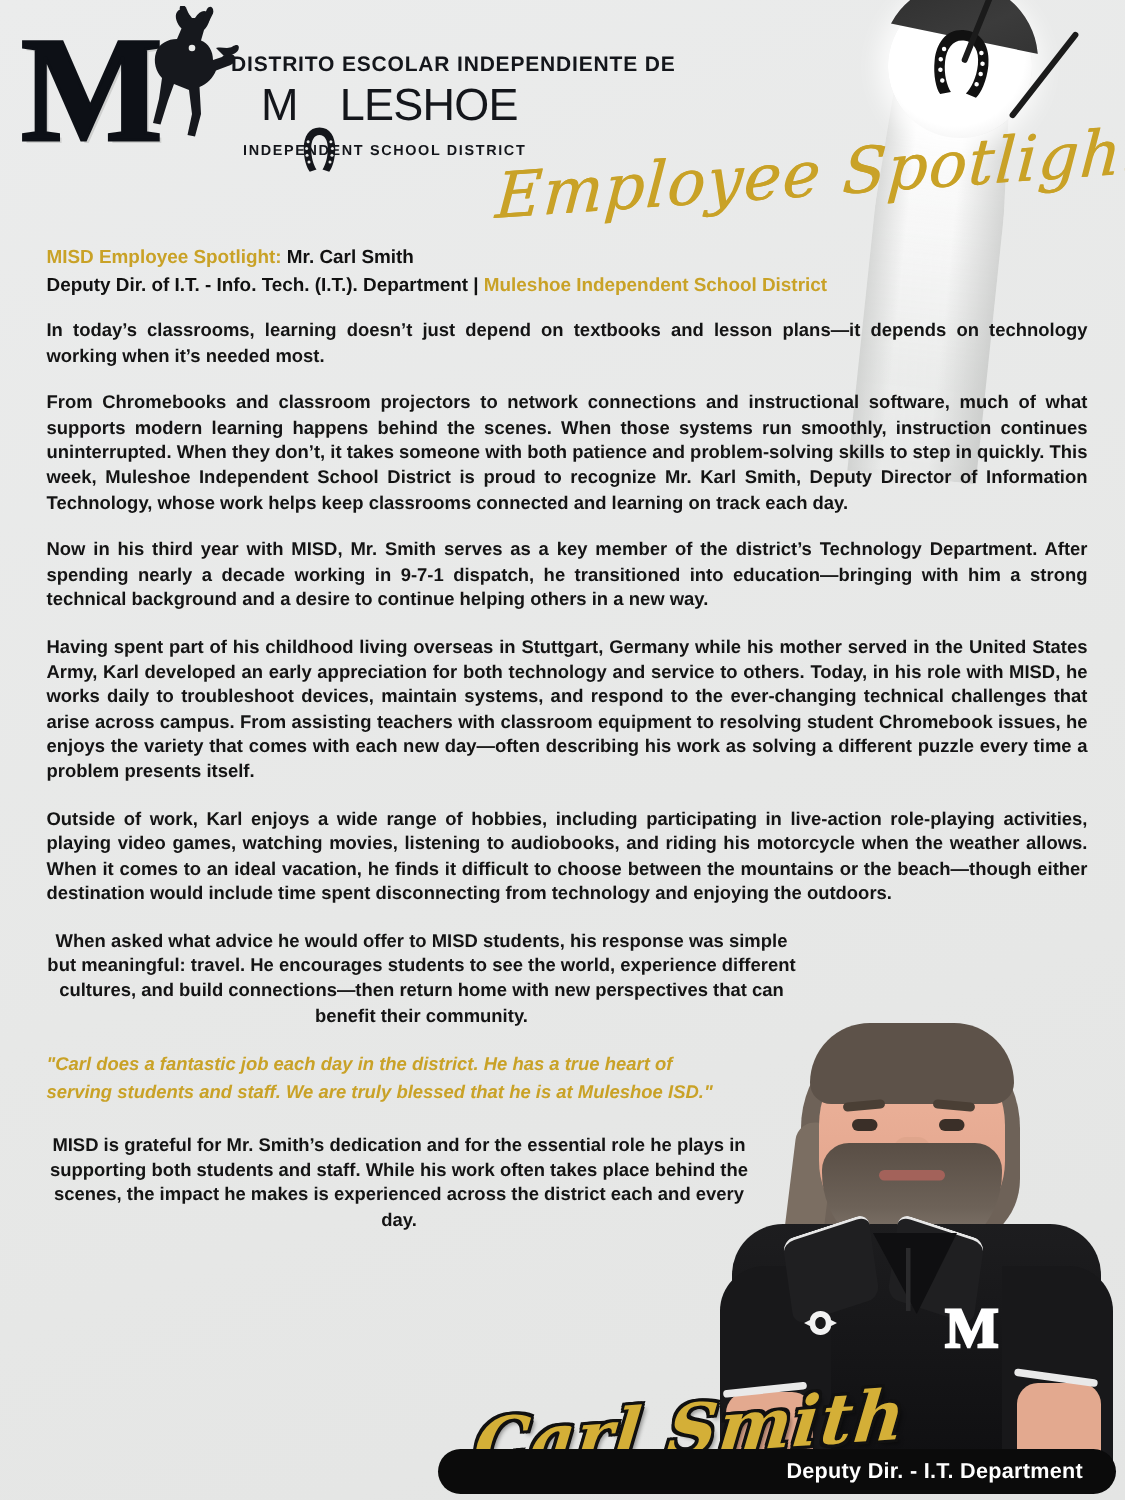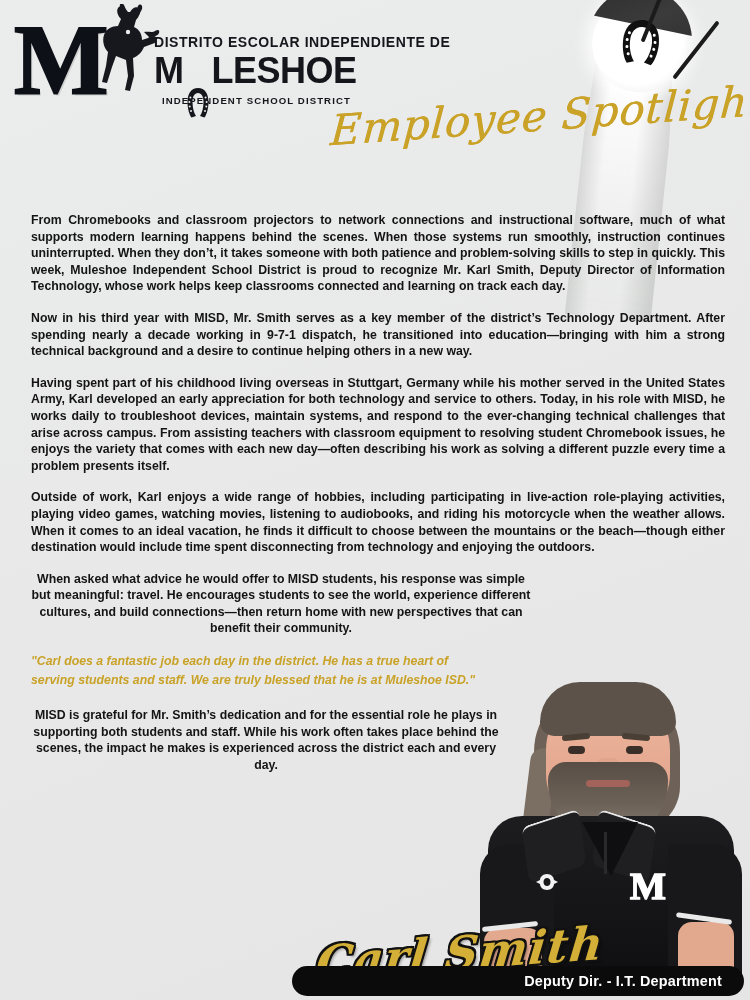"M LESHOE" .logo-main { font-size: 36px -> 30px; font-weight: bold -> normal; margin-left: none -> 20px }
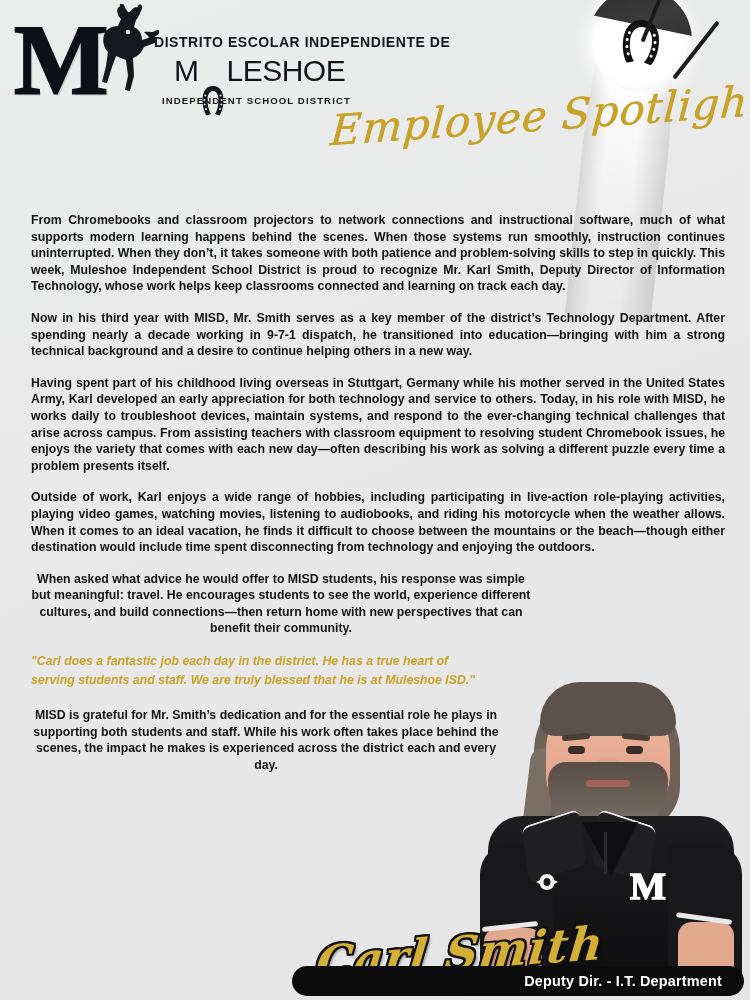"MISD Employee Spotlight: Mr. Carl" div.headline { html: none -> <div> <div><span>MISD Employee Spotlight:</span><span> Mr. Carl Smith</span></div> <div><span>Deputy Dir. of I.T. - Info. Tech. (I.T.). Department | </span><span>Muleshoe Independent School District</span></div> </div> }
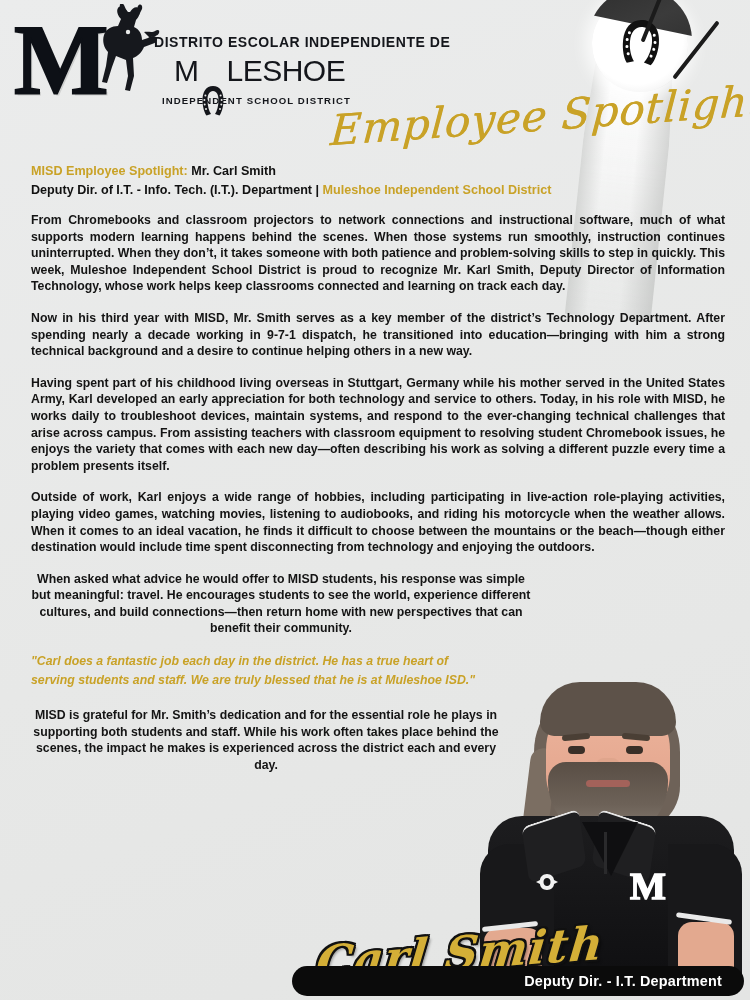"In today’s classrooms, learning doesn’t" p { html: none -> <p>In today’s classrooms, learning doesn’t just depend on textbooks and lesson plans—it depends on technology working when it’s needed most.</p> }
